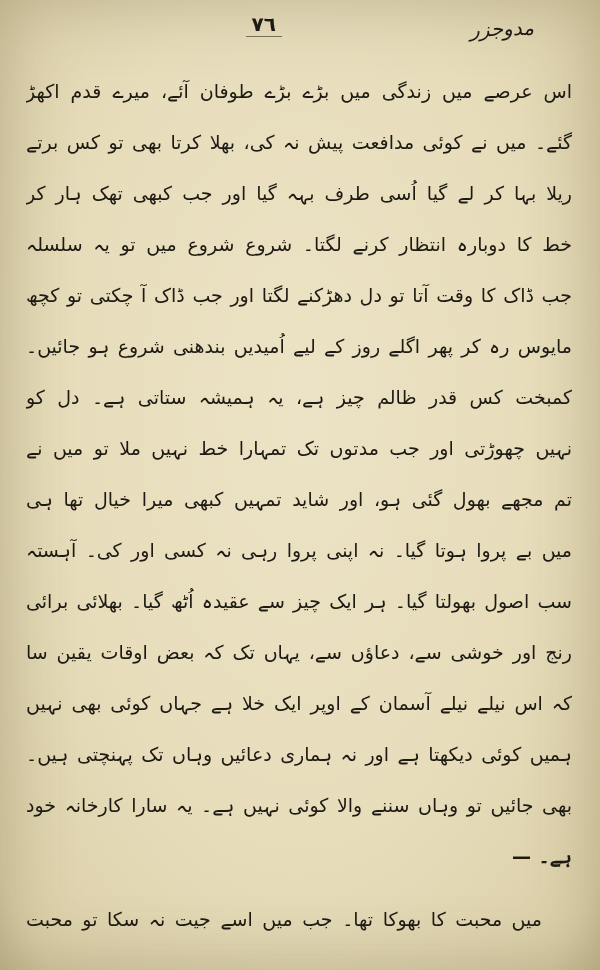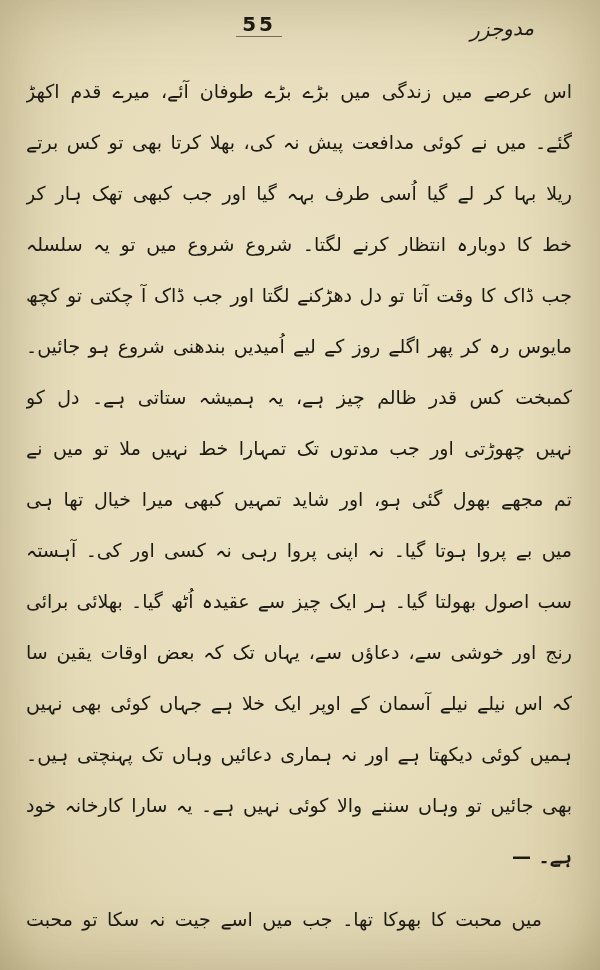"55" span.page-number { text: 55 -> ٧٦ }
